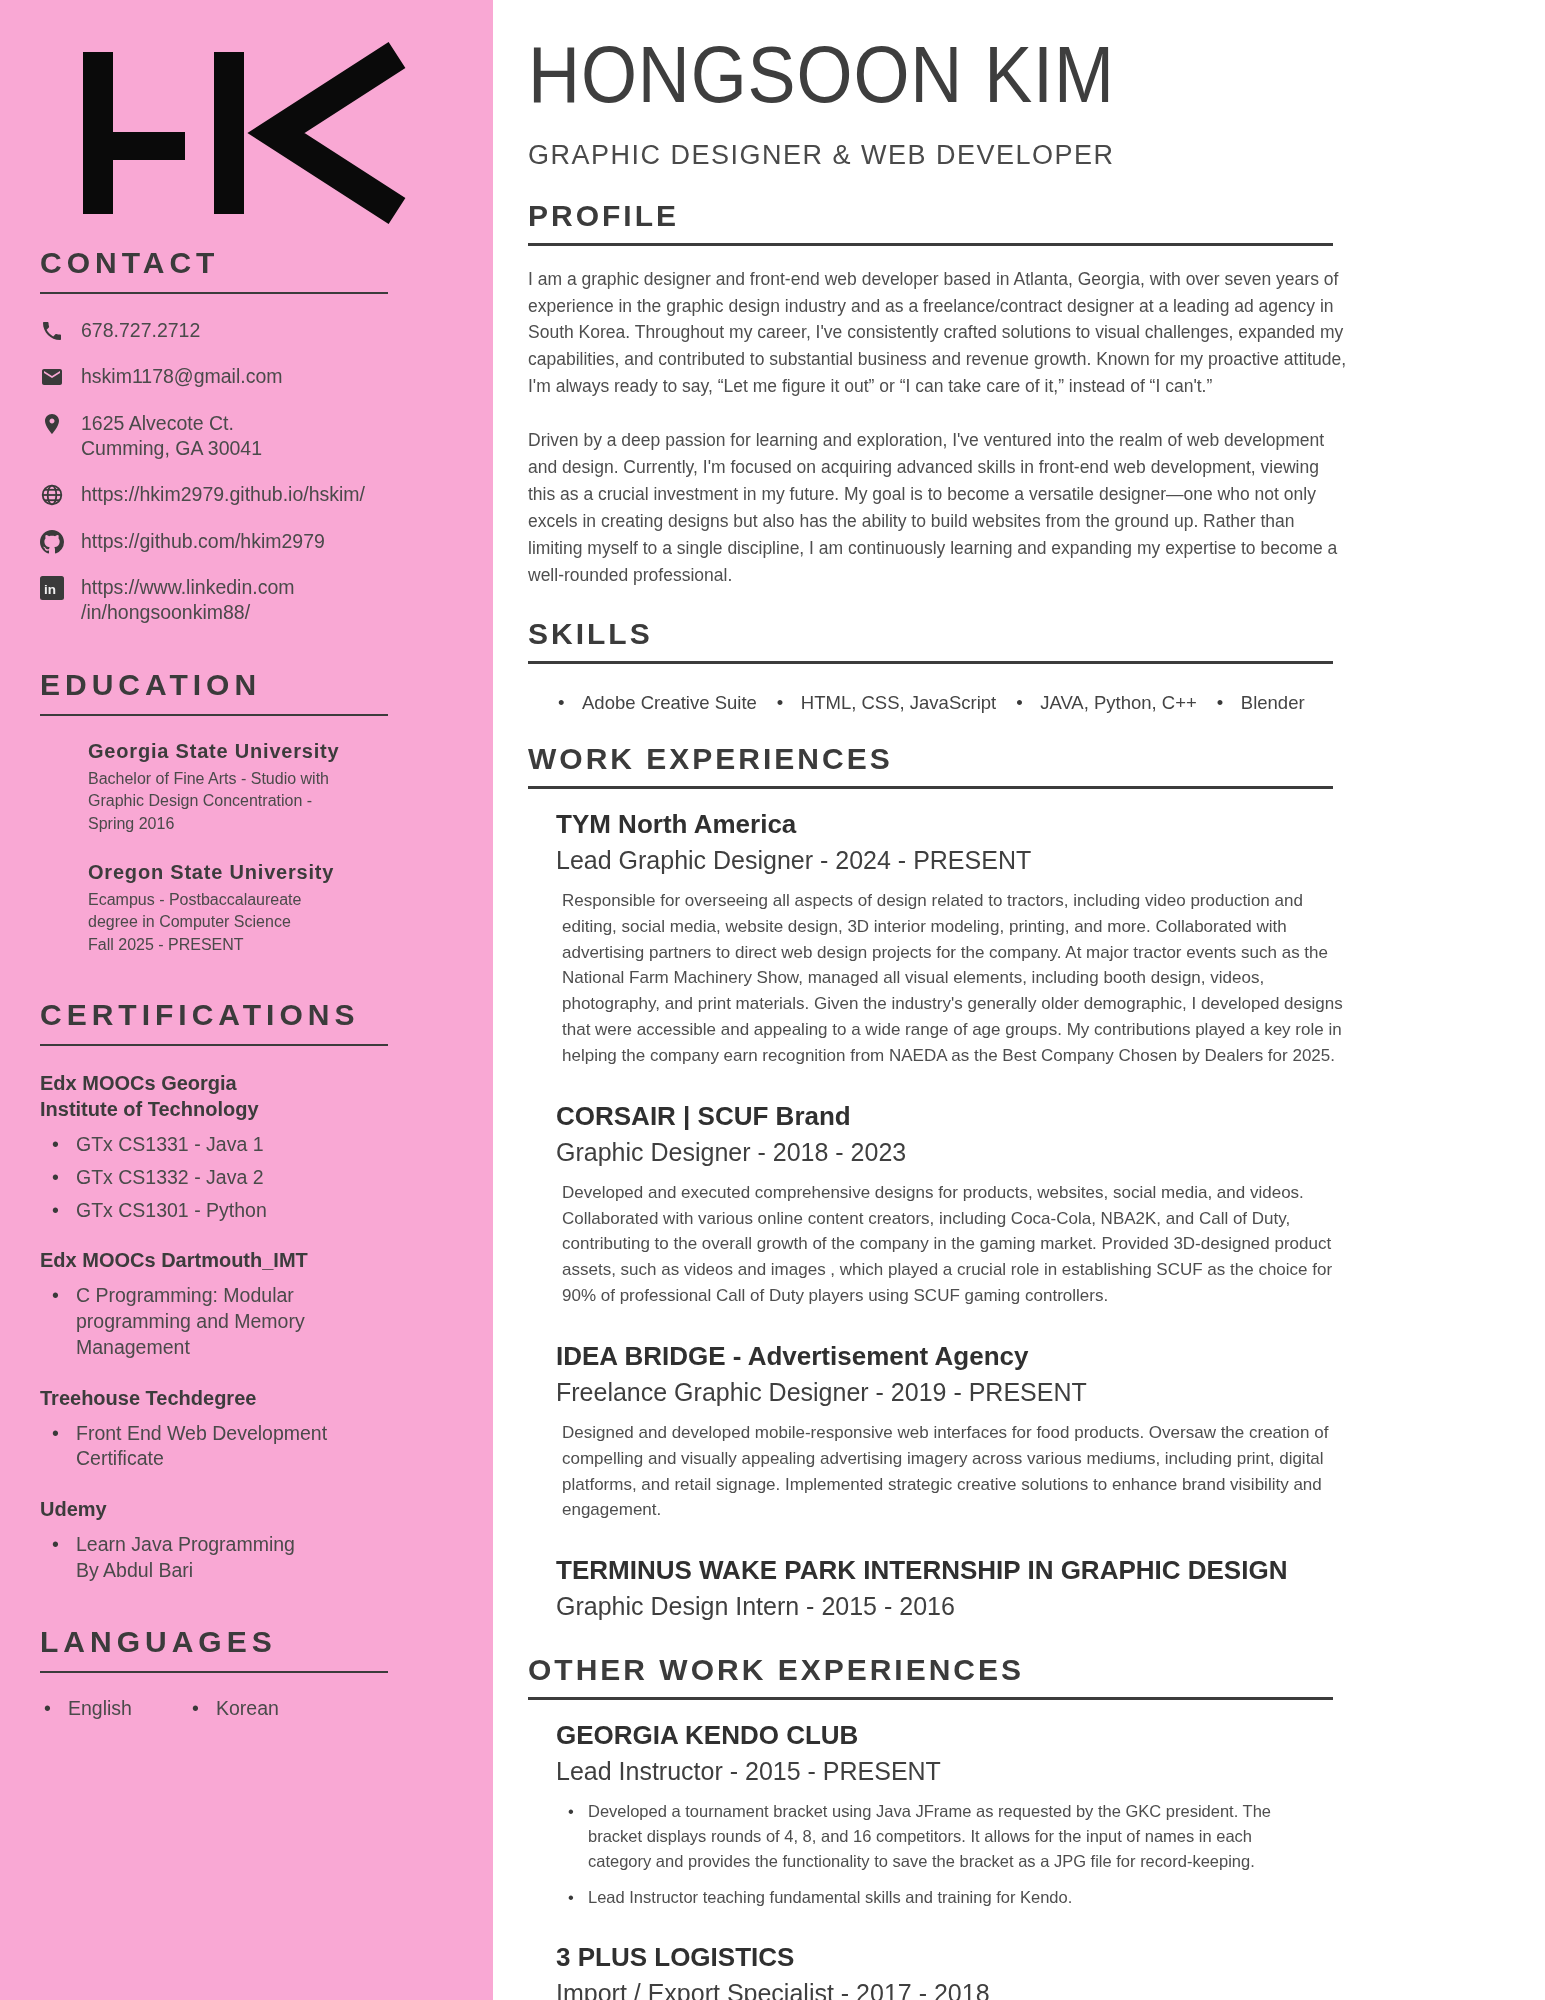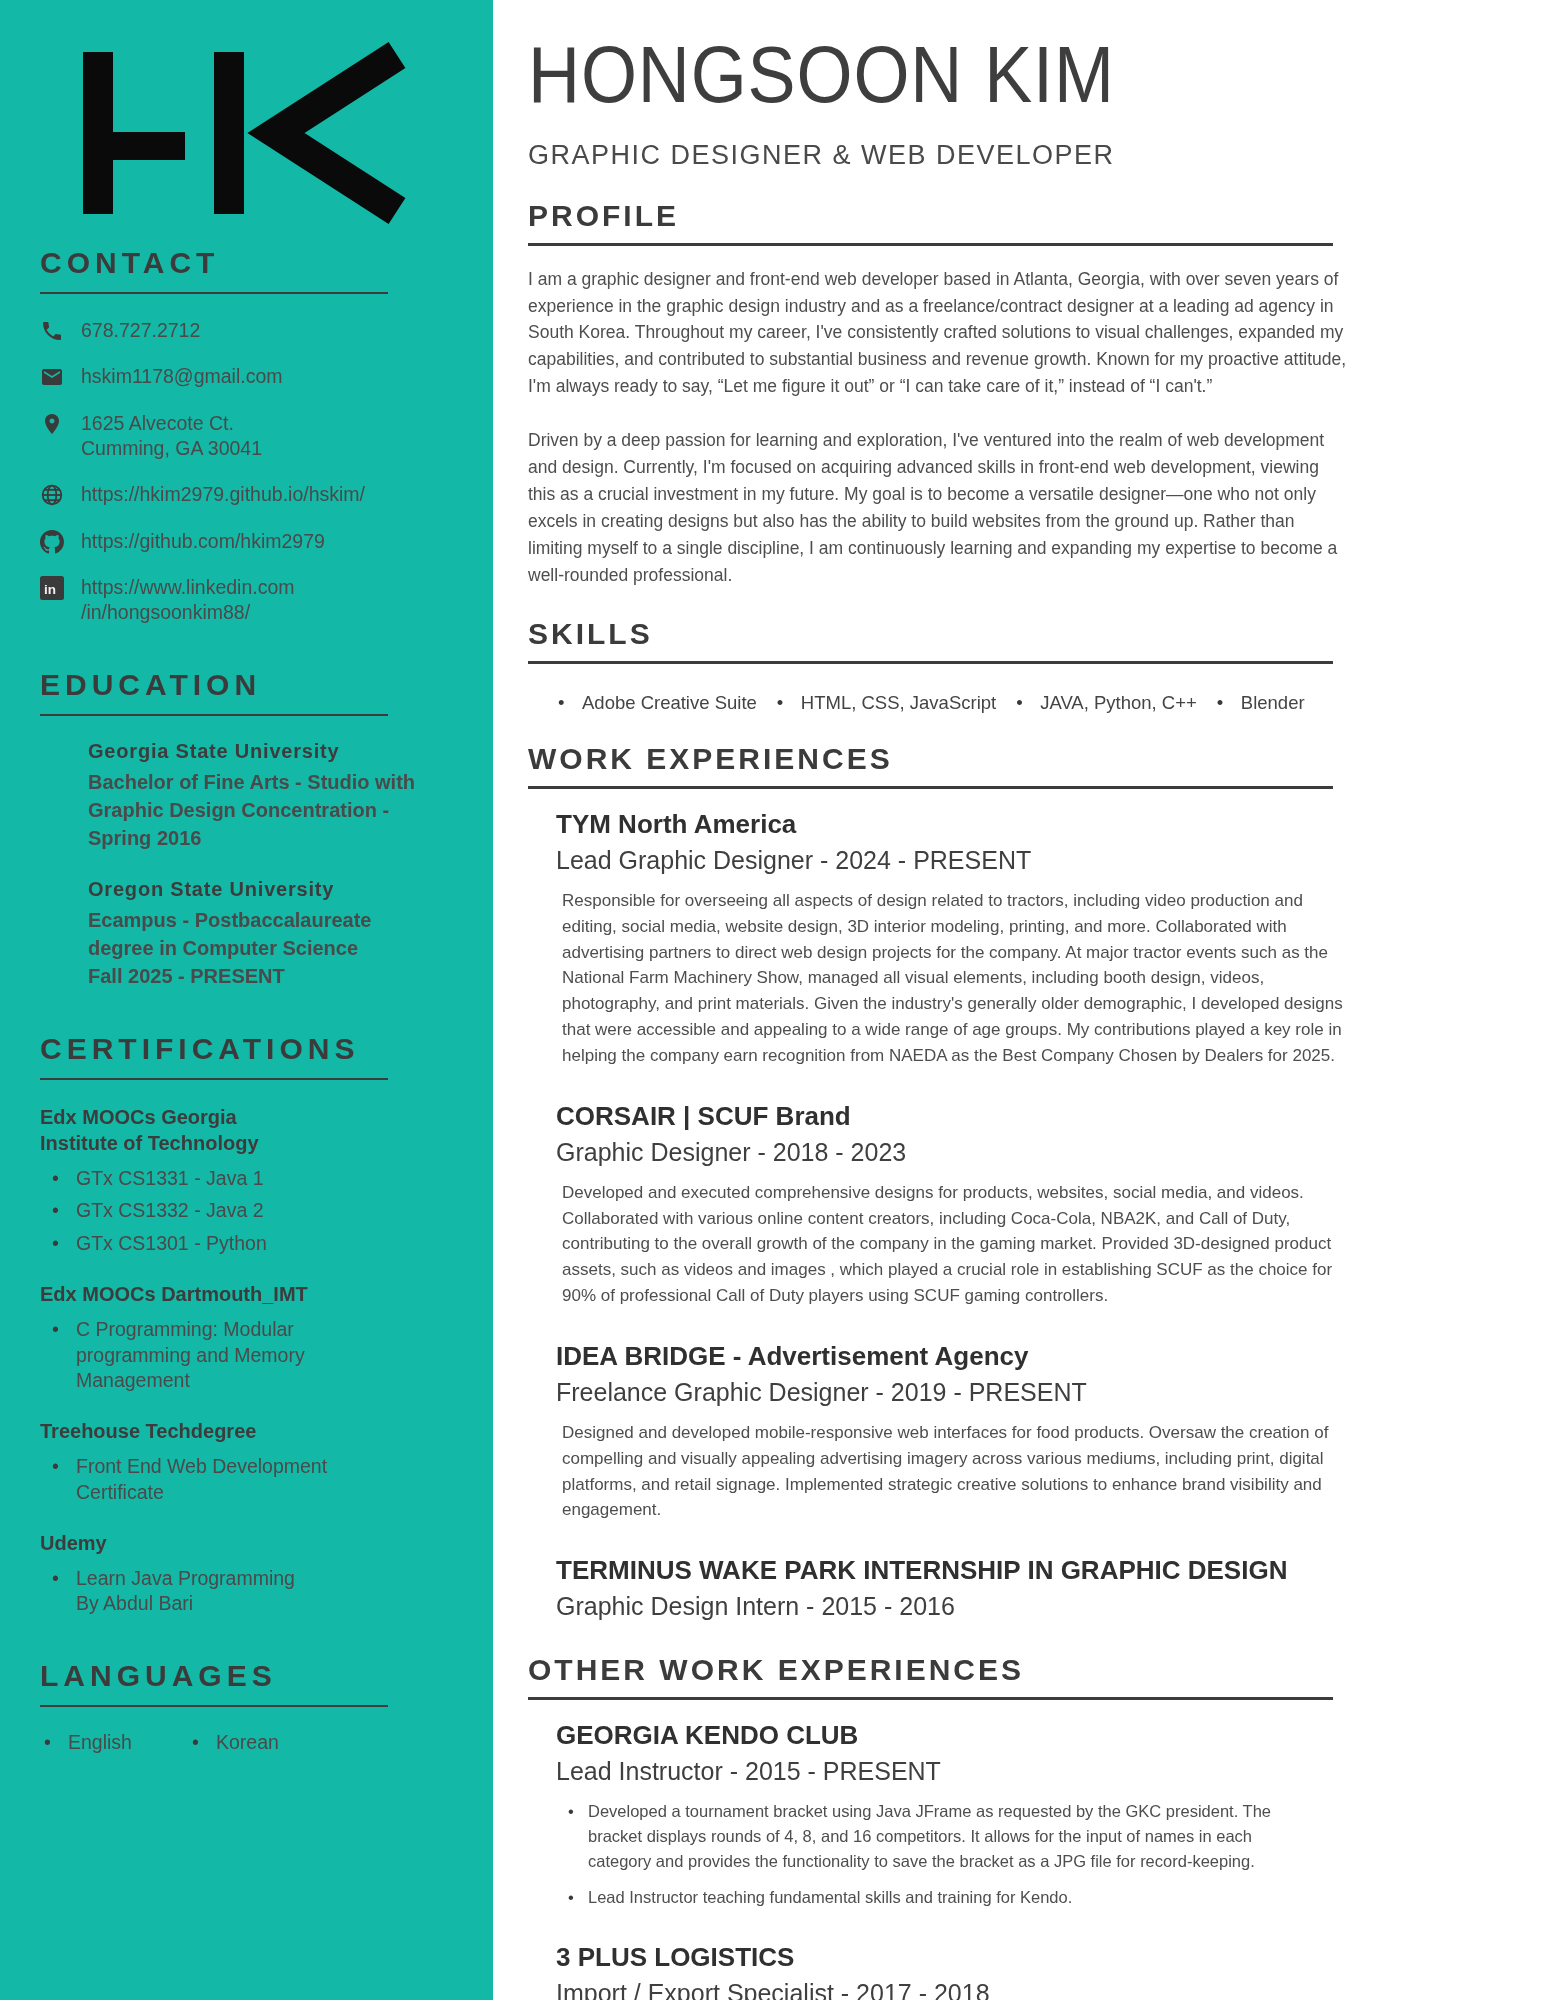"CONTACT" .sidebar { background: #14b8a6 -> #f9a8d4 }
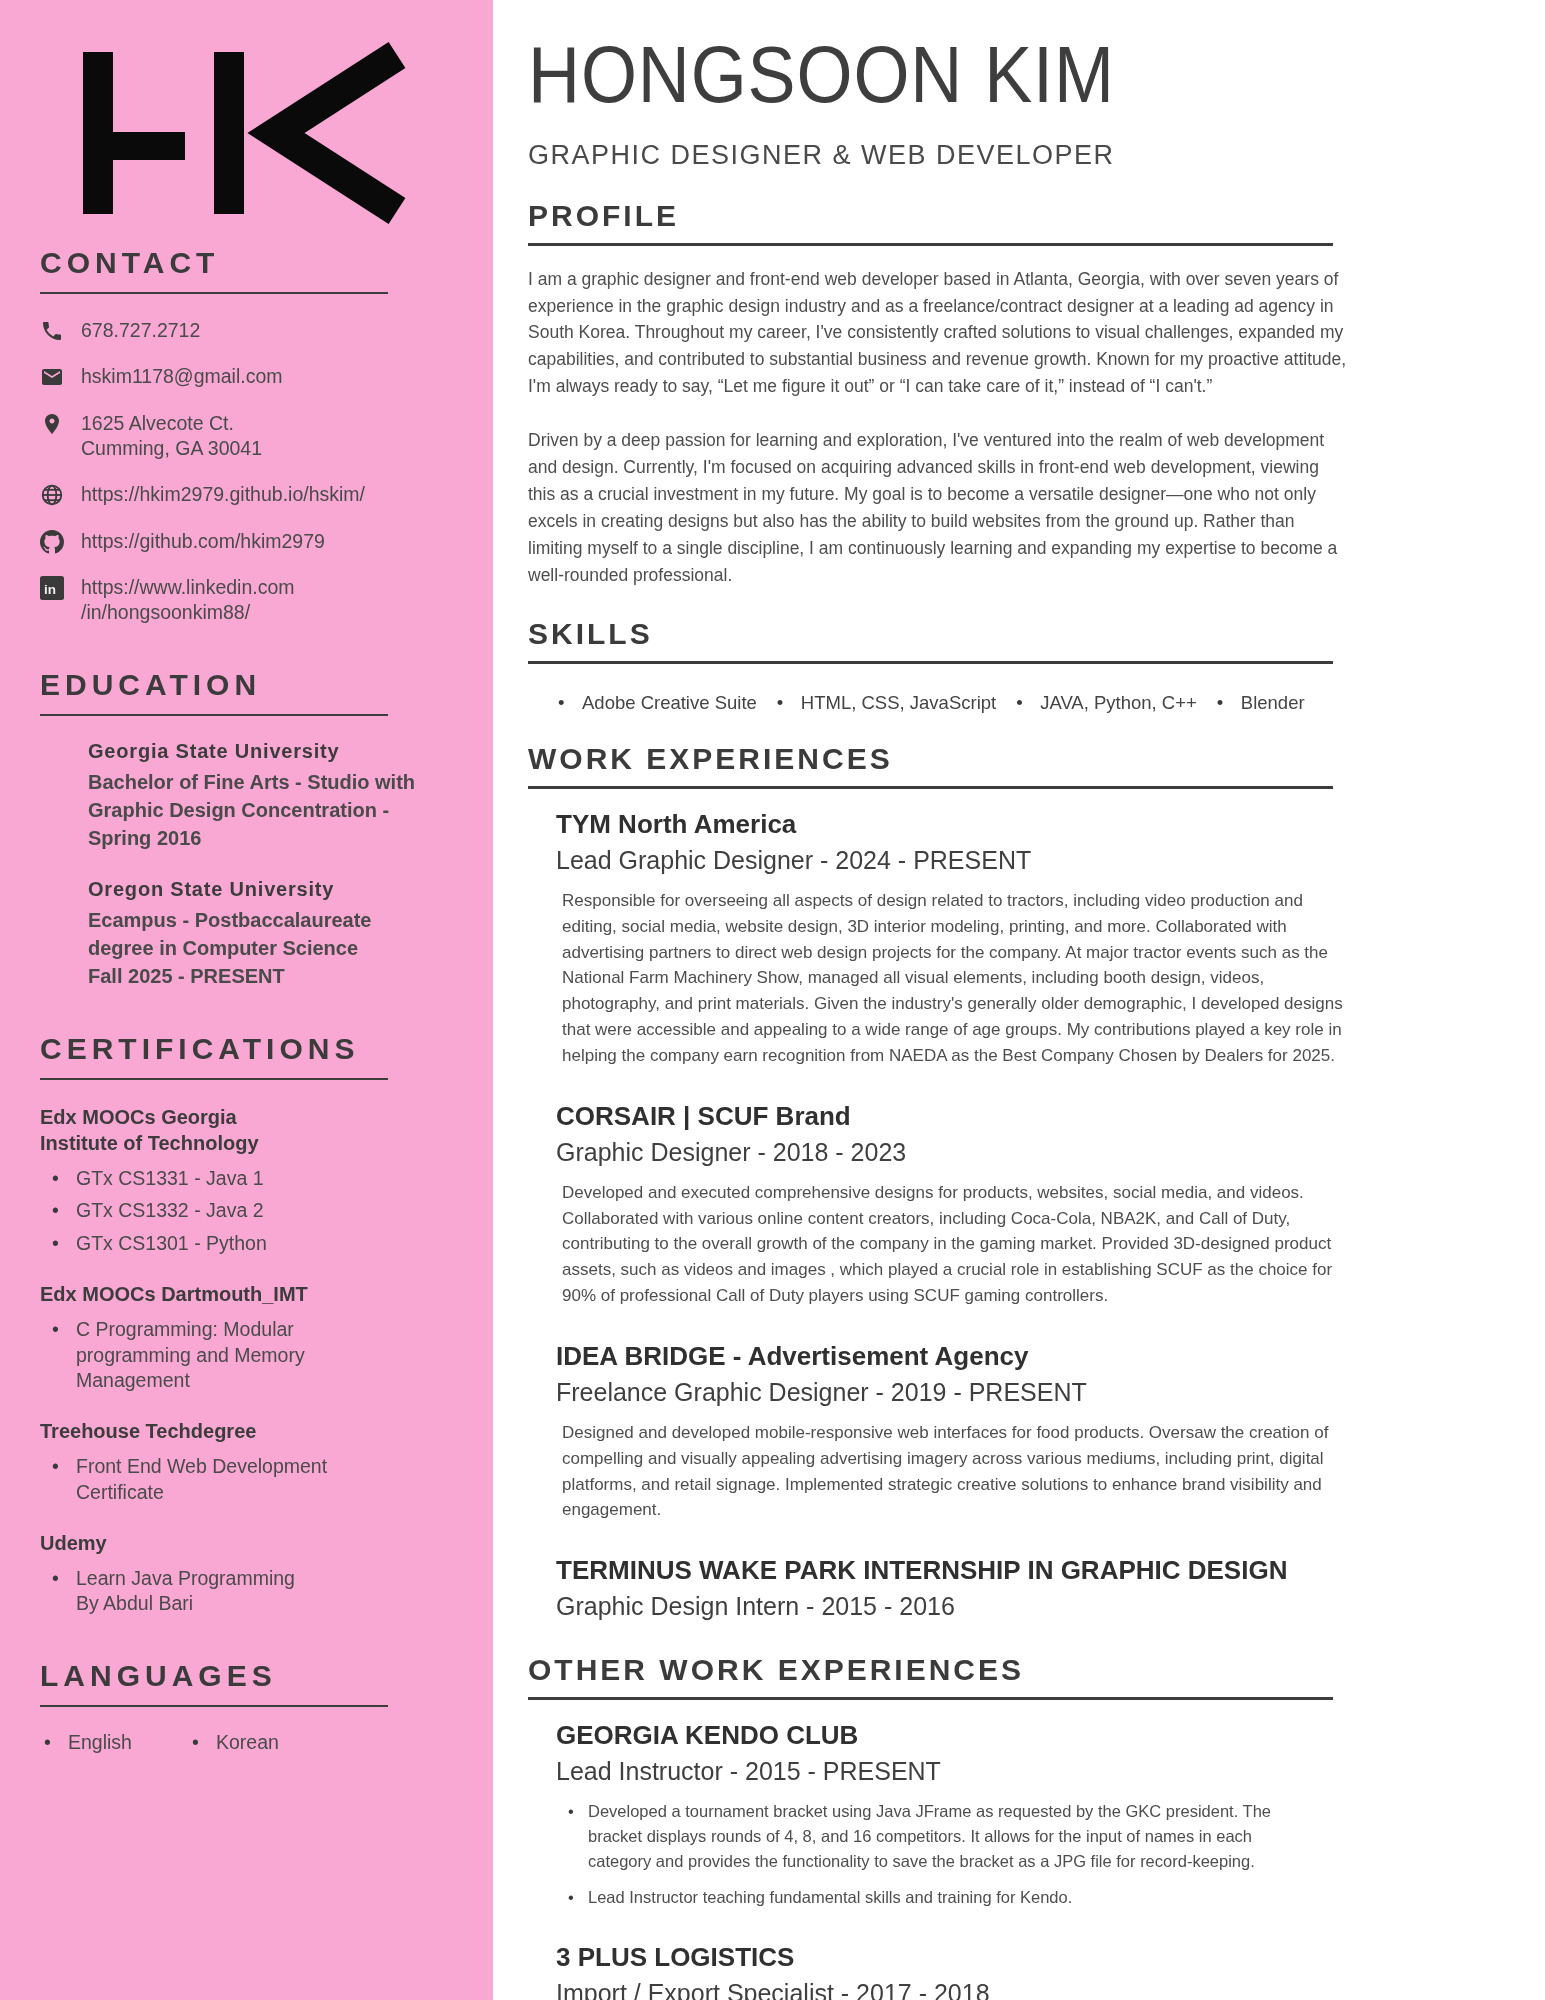"Bachelor of Fine Arts -" .edu-detail { font-size: 20px -> 16px; font-weight: bold -> none }
